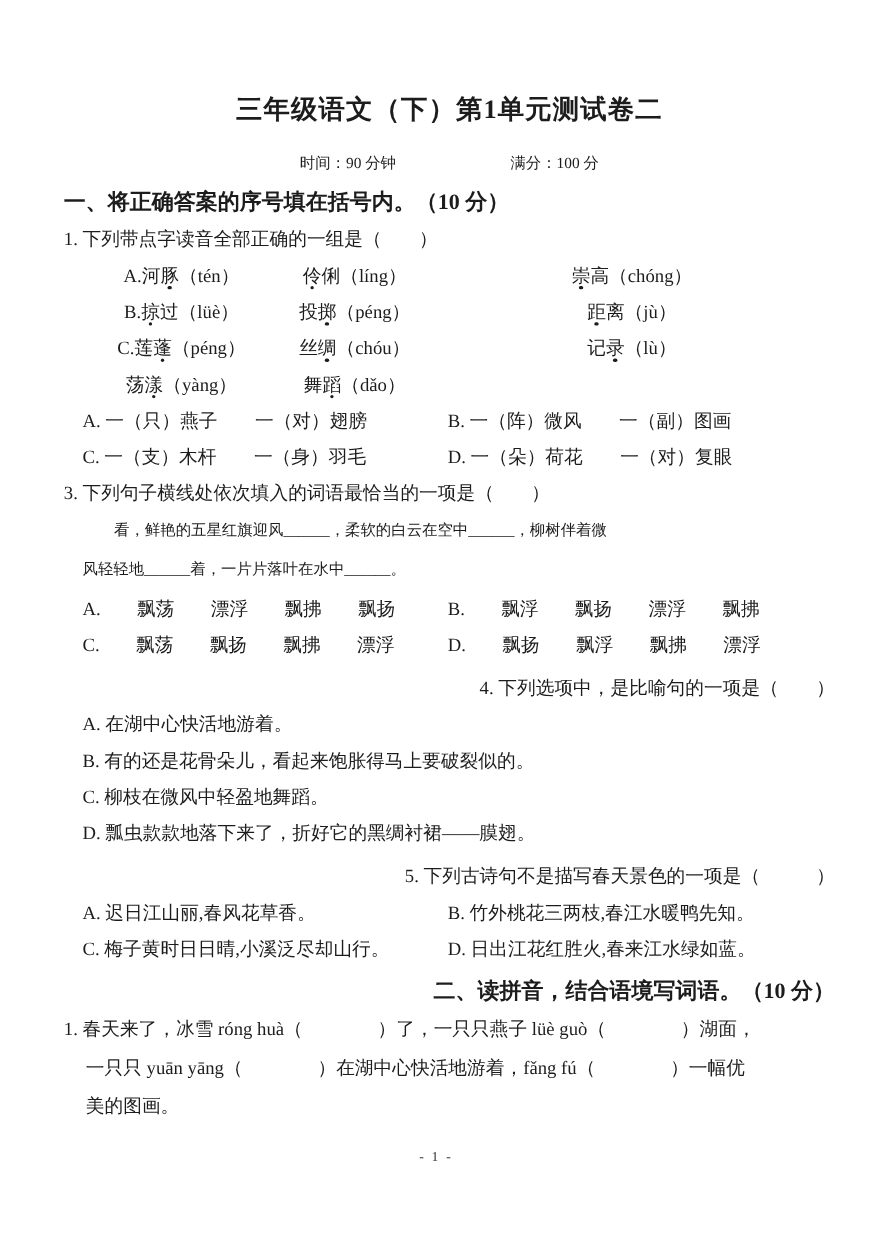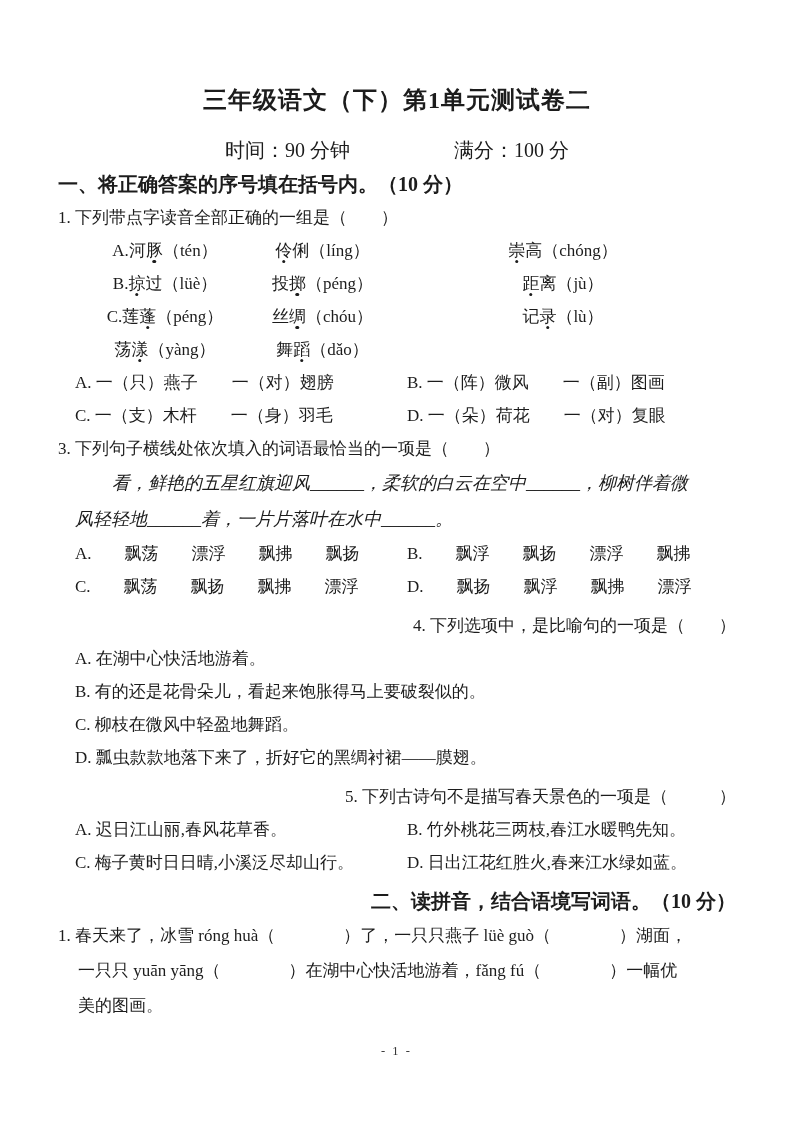"三年级语文（下）第1单元测试卷二" .page { padding: 0 57px 0 58px -> 0 34px 0 58px }
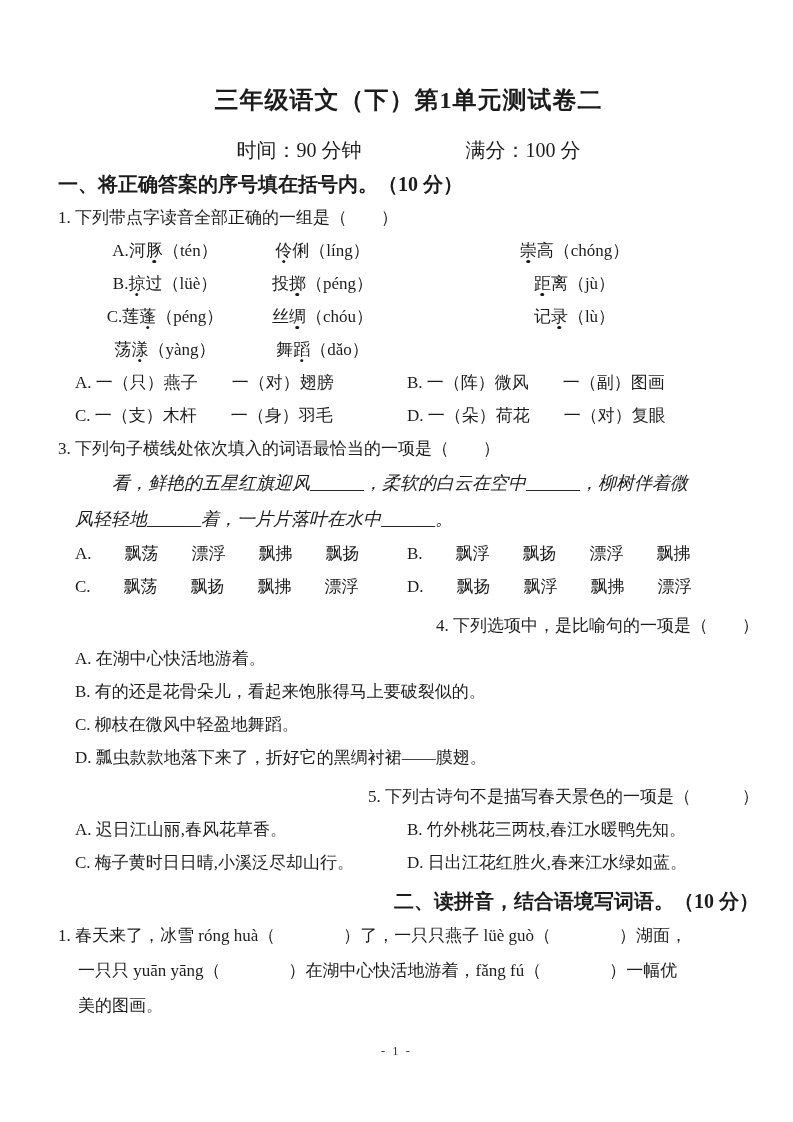"时间：90 分钟" .meta { font-size: 20px -> 14px }
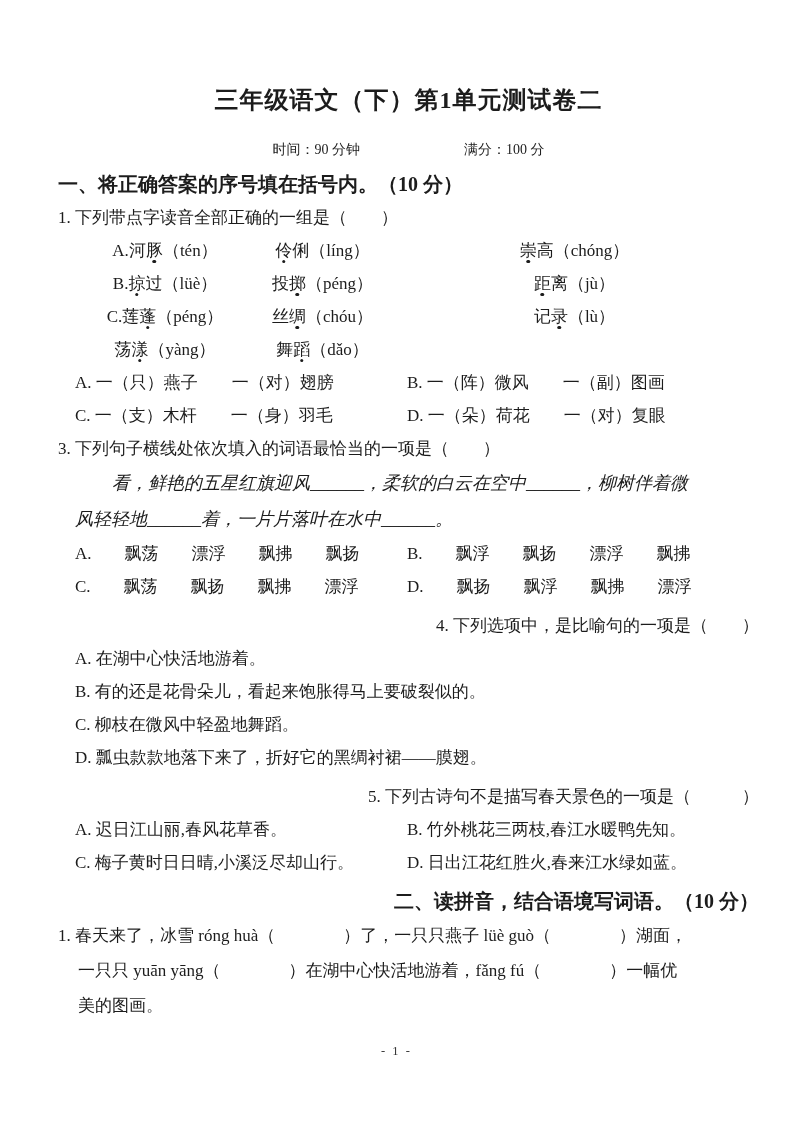"看，鲜艳的五星红旗迎风______，柔软的白云在空中______，柳树伴着微" .kaiti { font-size: 18px -> 14px; font-style: italic -> none }
